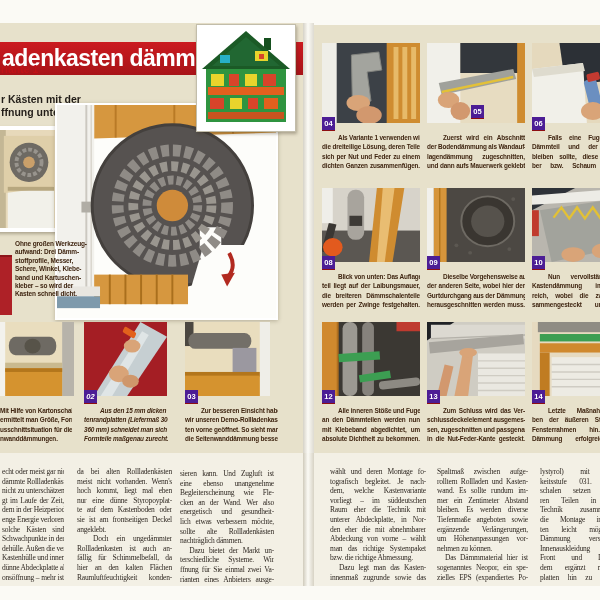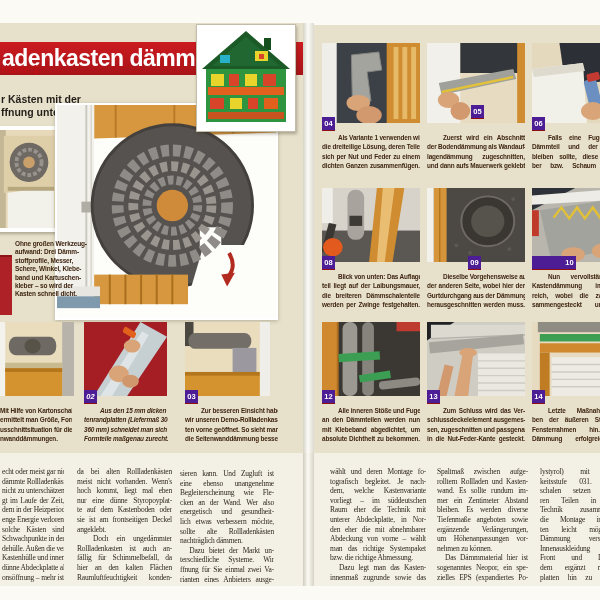"09" div.badge { margin-left: 41px -> none }
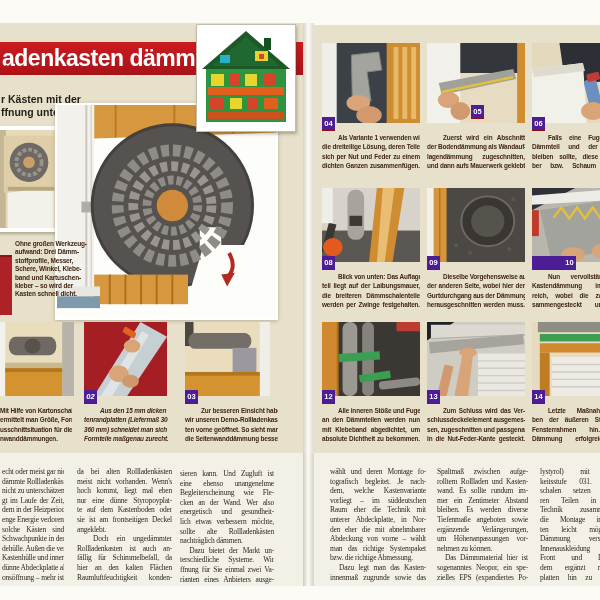"10" div.badge { padding-left: 31px -> none }
